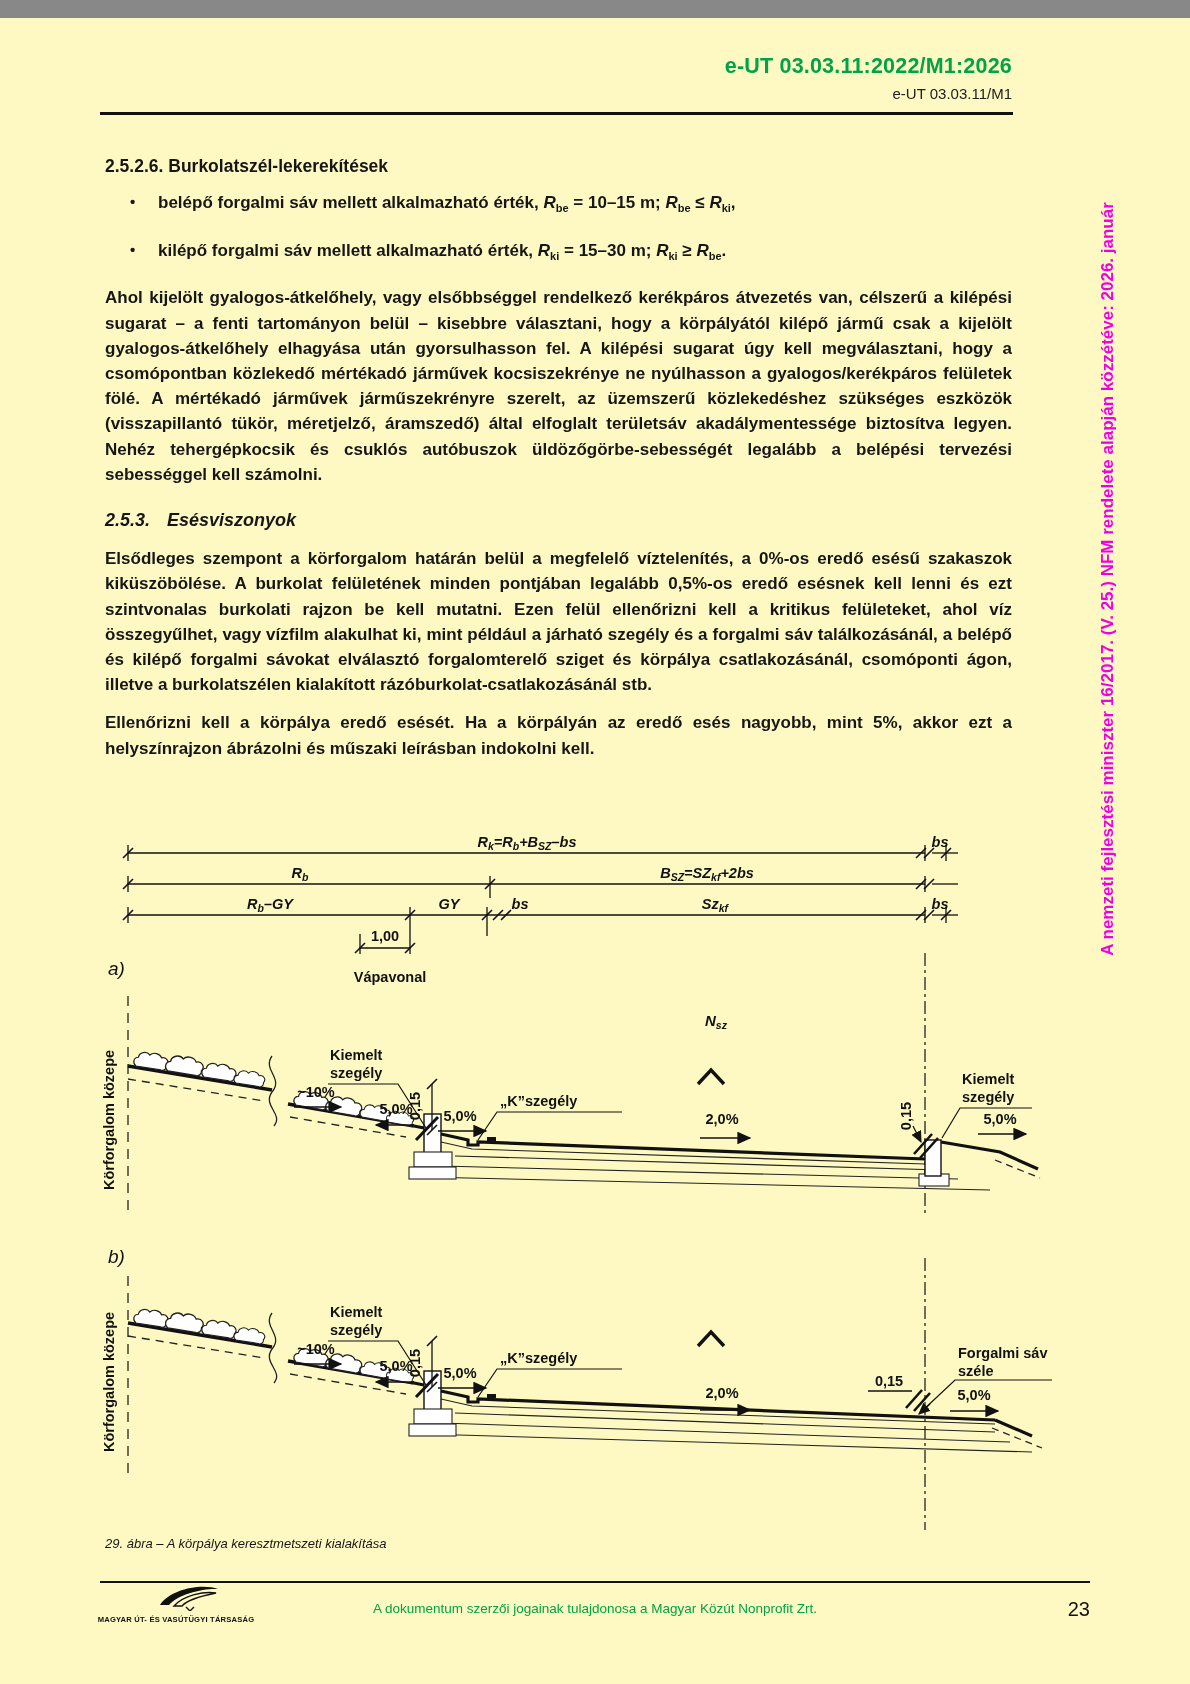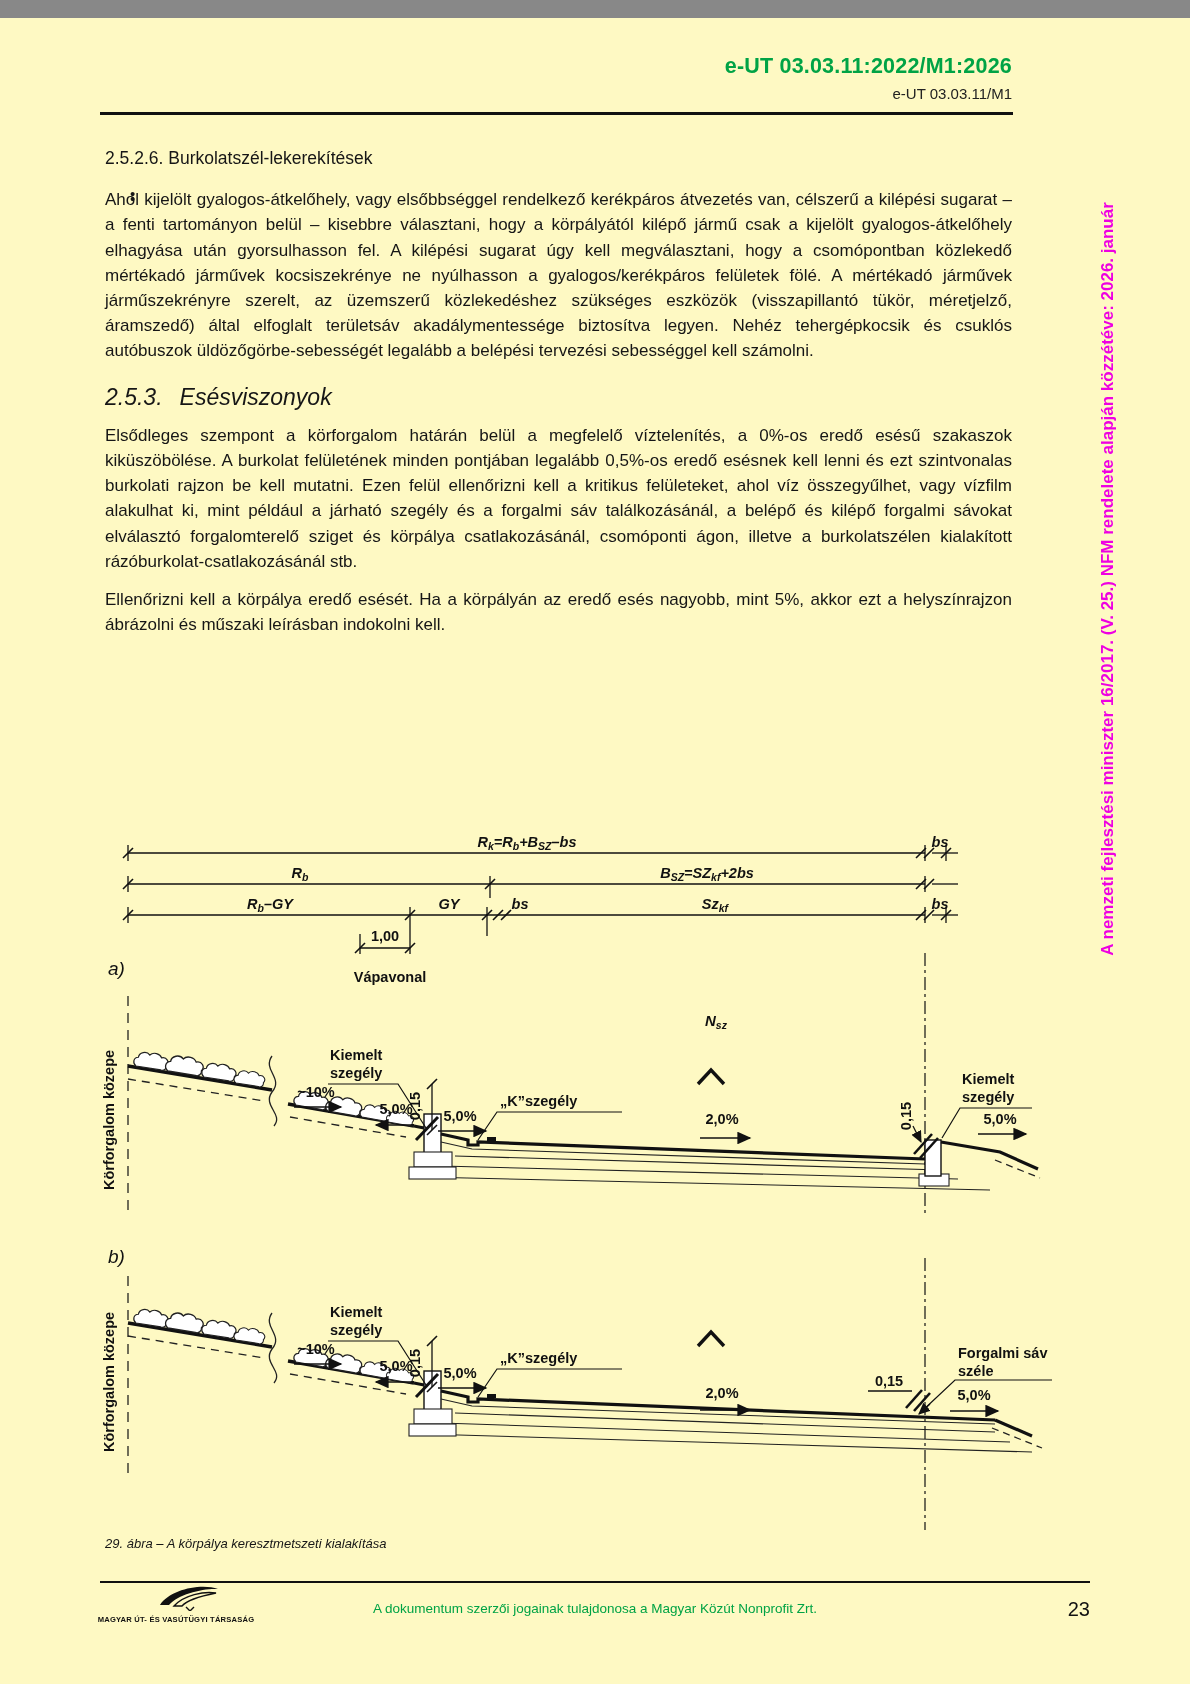"2.5.2.6. Burkolatszél-lekerekítések" .content { font-weight: none -> bold; top: 128px -> 136px }
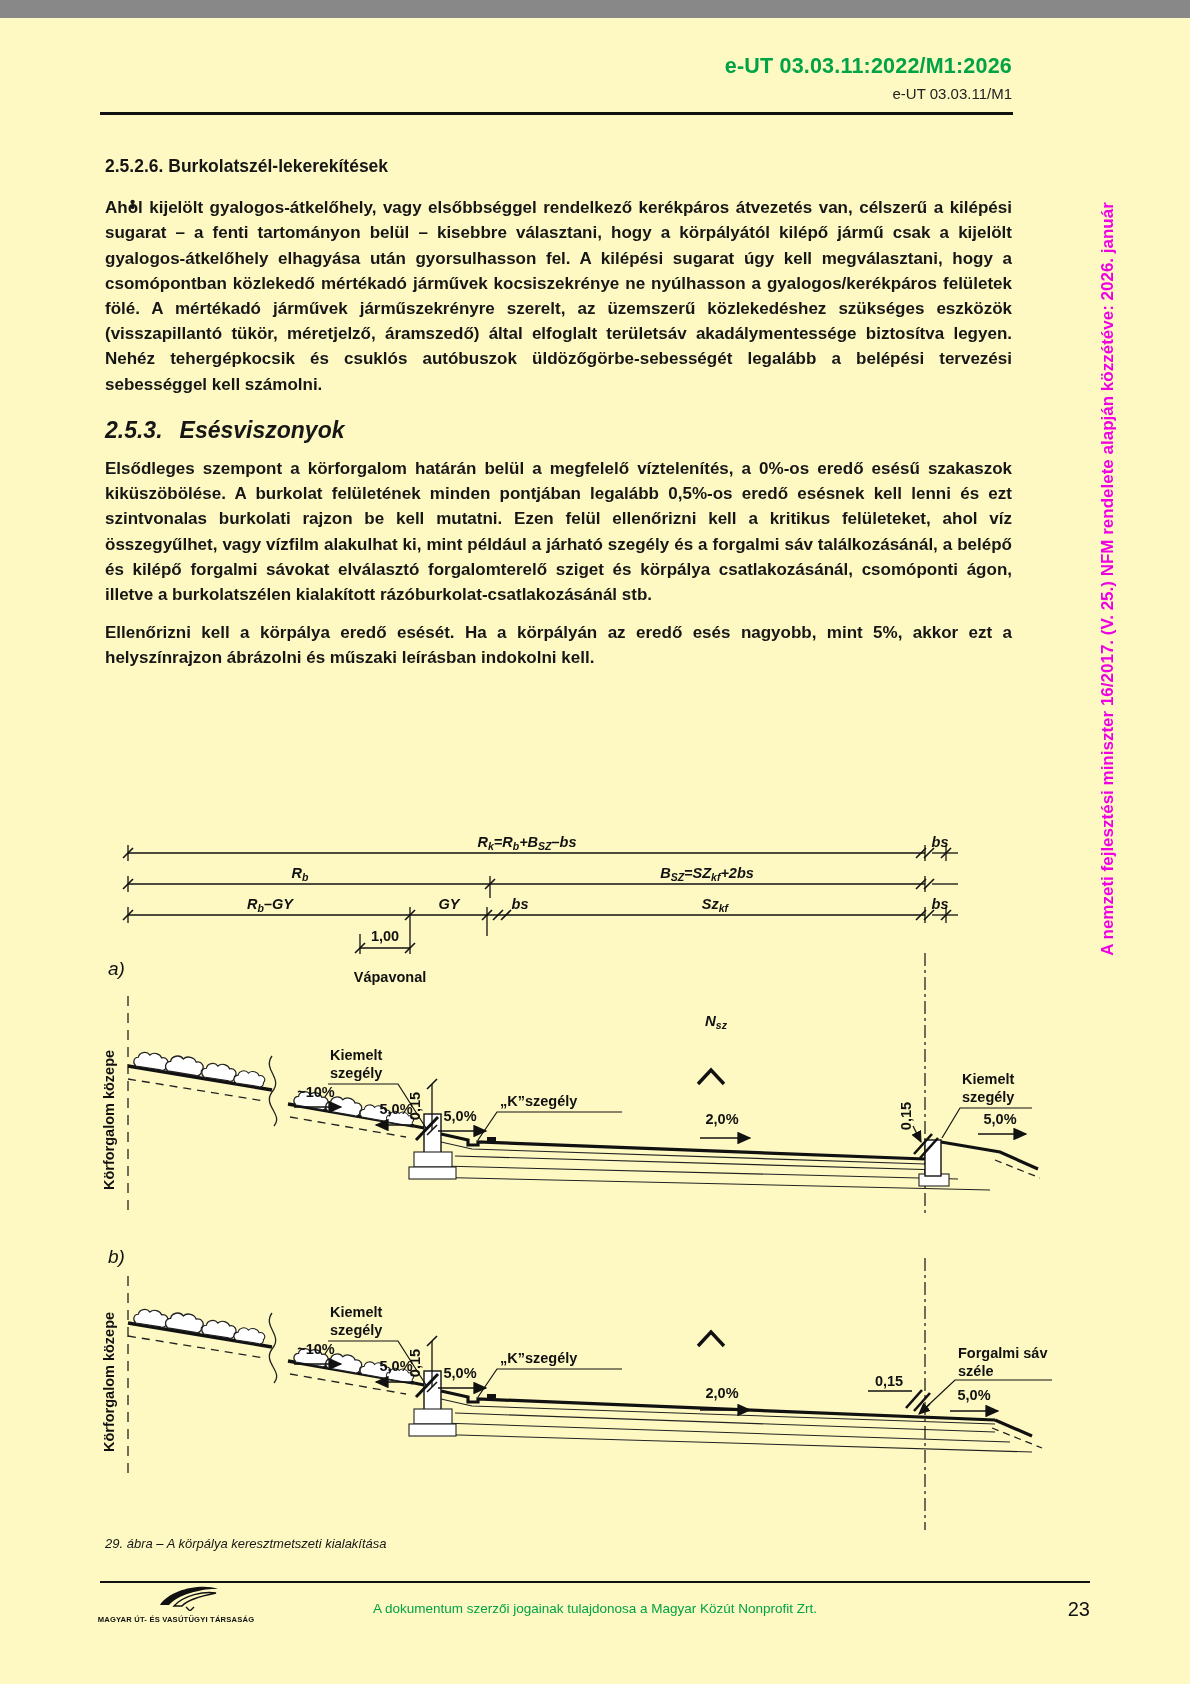"belépő forgalmi sáv mellett alkalmazható" span { html: none -> <span><span>belépő forgalmi sáv mellett alkalmazható érték, </span><i>R</i><sub>be</sub><span> = 10–15 m; </span><i>R</i><sub>be</sub><span> ≤ </span><i>R</i><sub>ki</sub><span>,</span></span> }
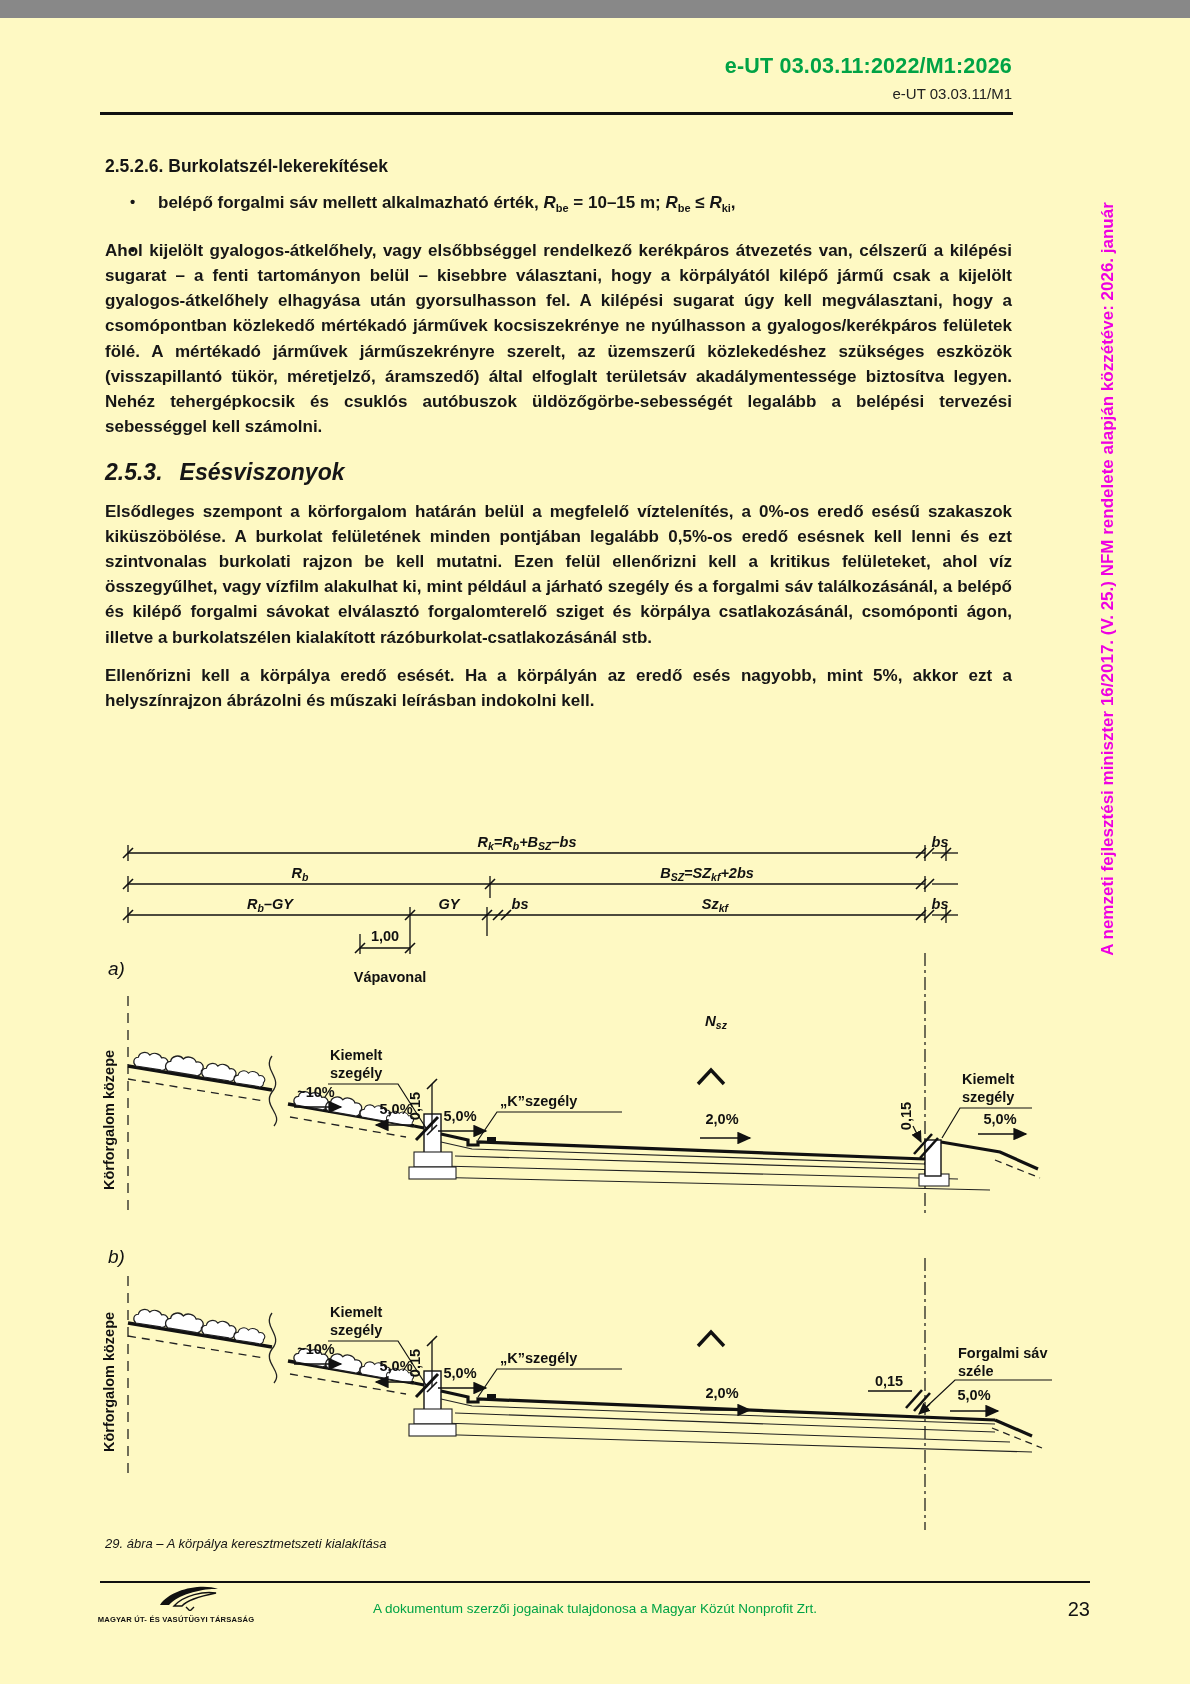"kilépő forgalmi sáv mellett alkalmazható" span { html: none -> <span><span>kilépő forgalmi sáv mellett alkalmazható érték, </span><i>R</i><sub>ki</sub><span> = 15–30 m; </span><i>R</i><sub>ki</sub><span> ≥ </span><i>R</i><sub>be</sub><span>.</span></span> }
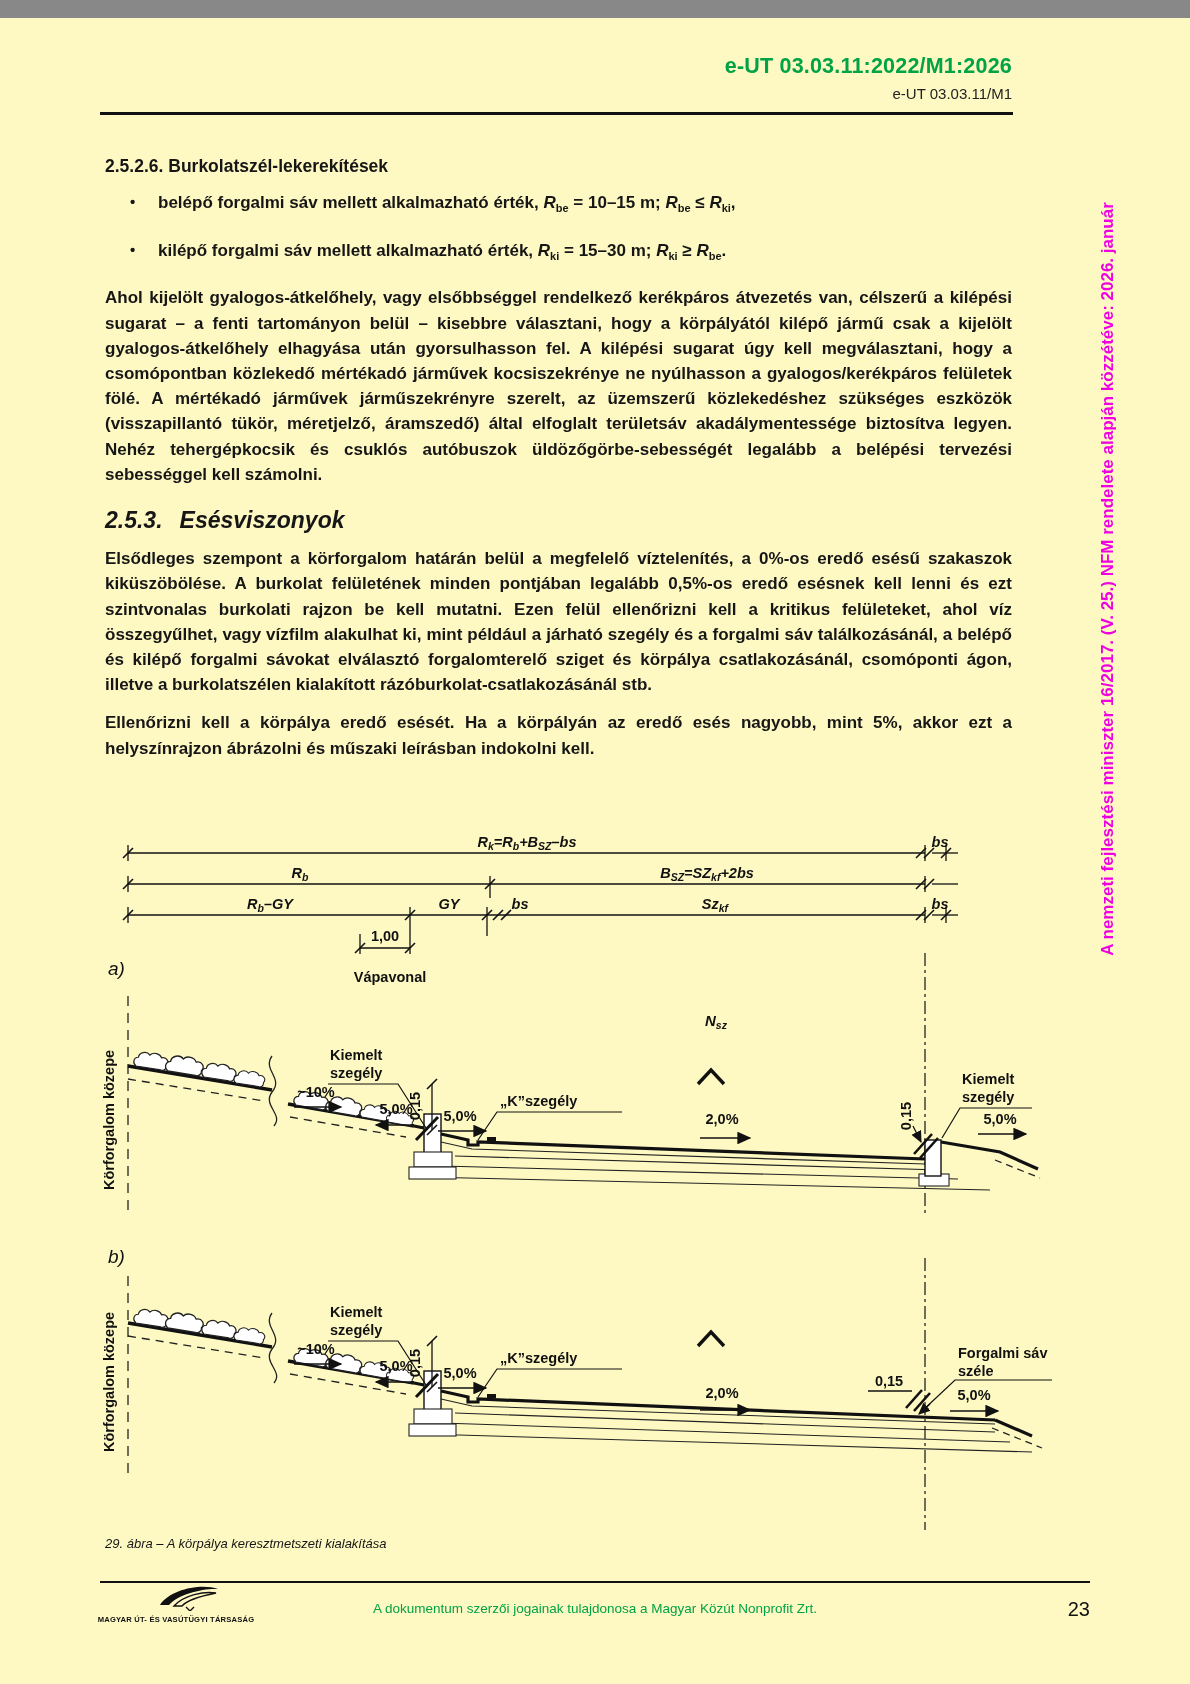"2.5.3. Esésviszonyok" .h2 { font-size: 23px -> 18px }
